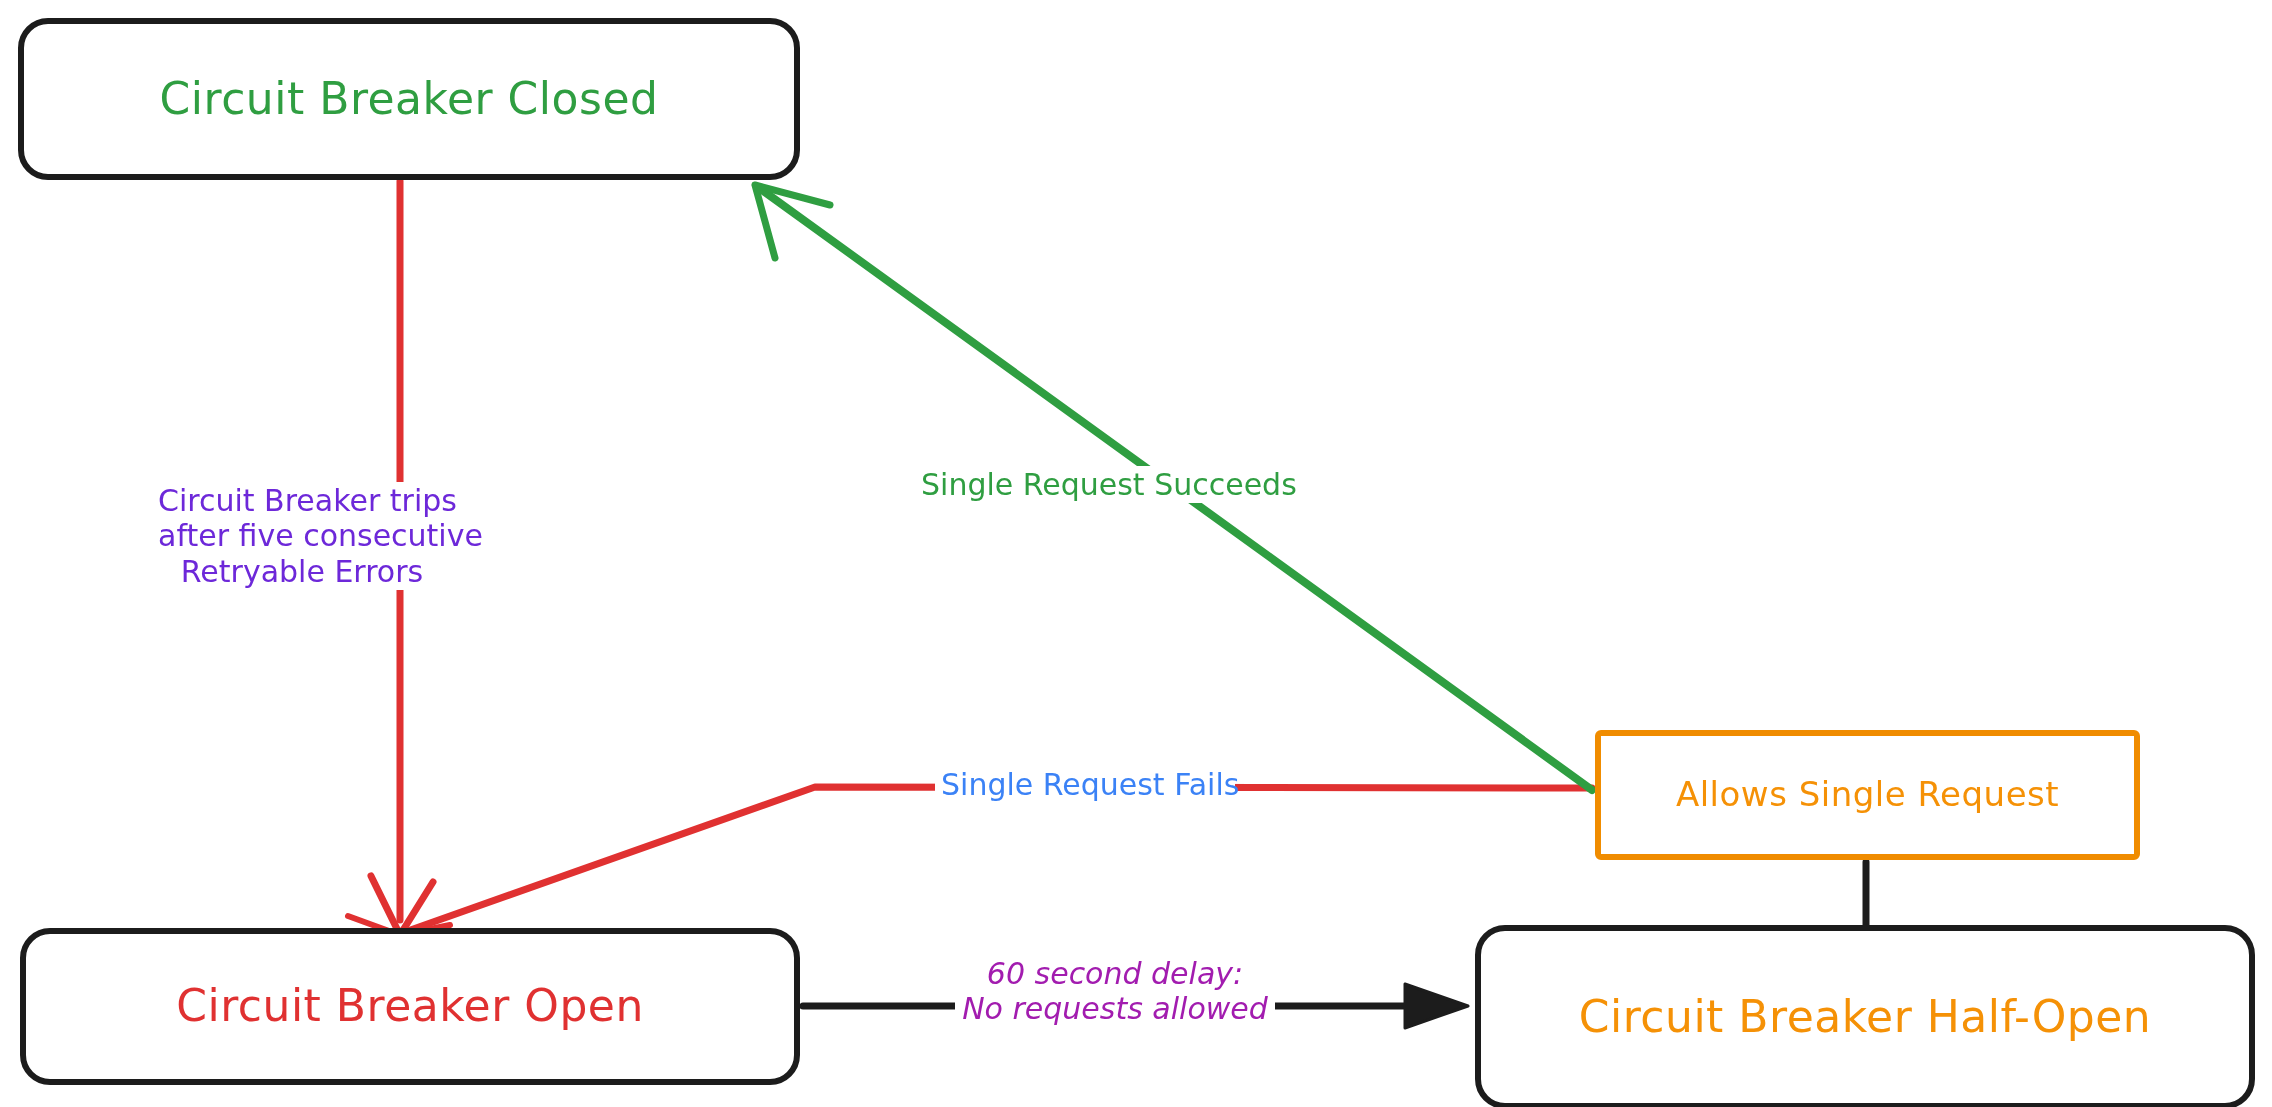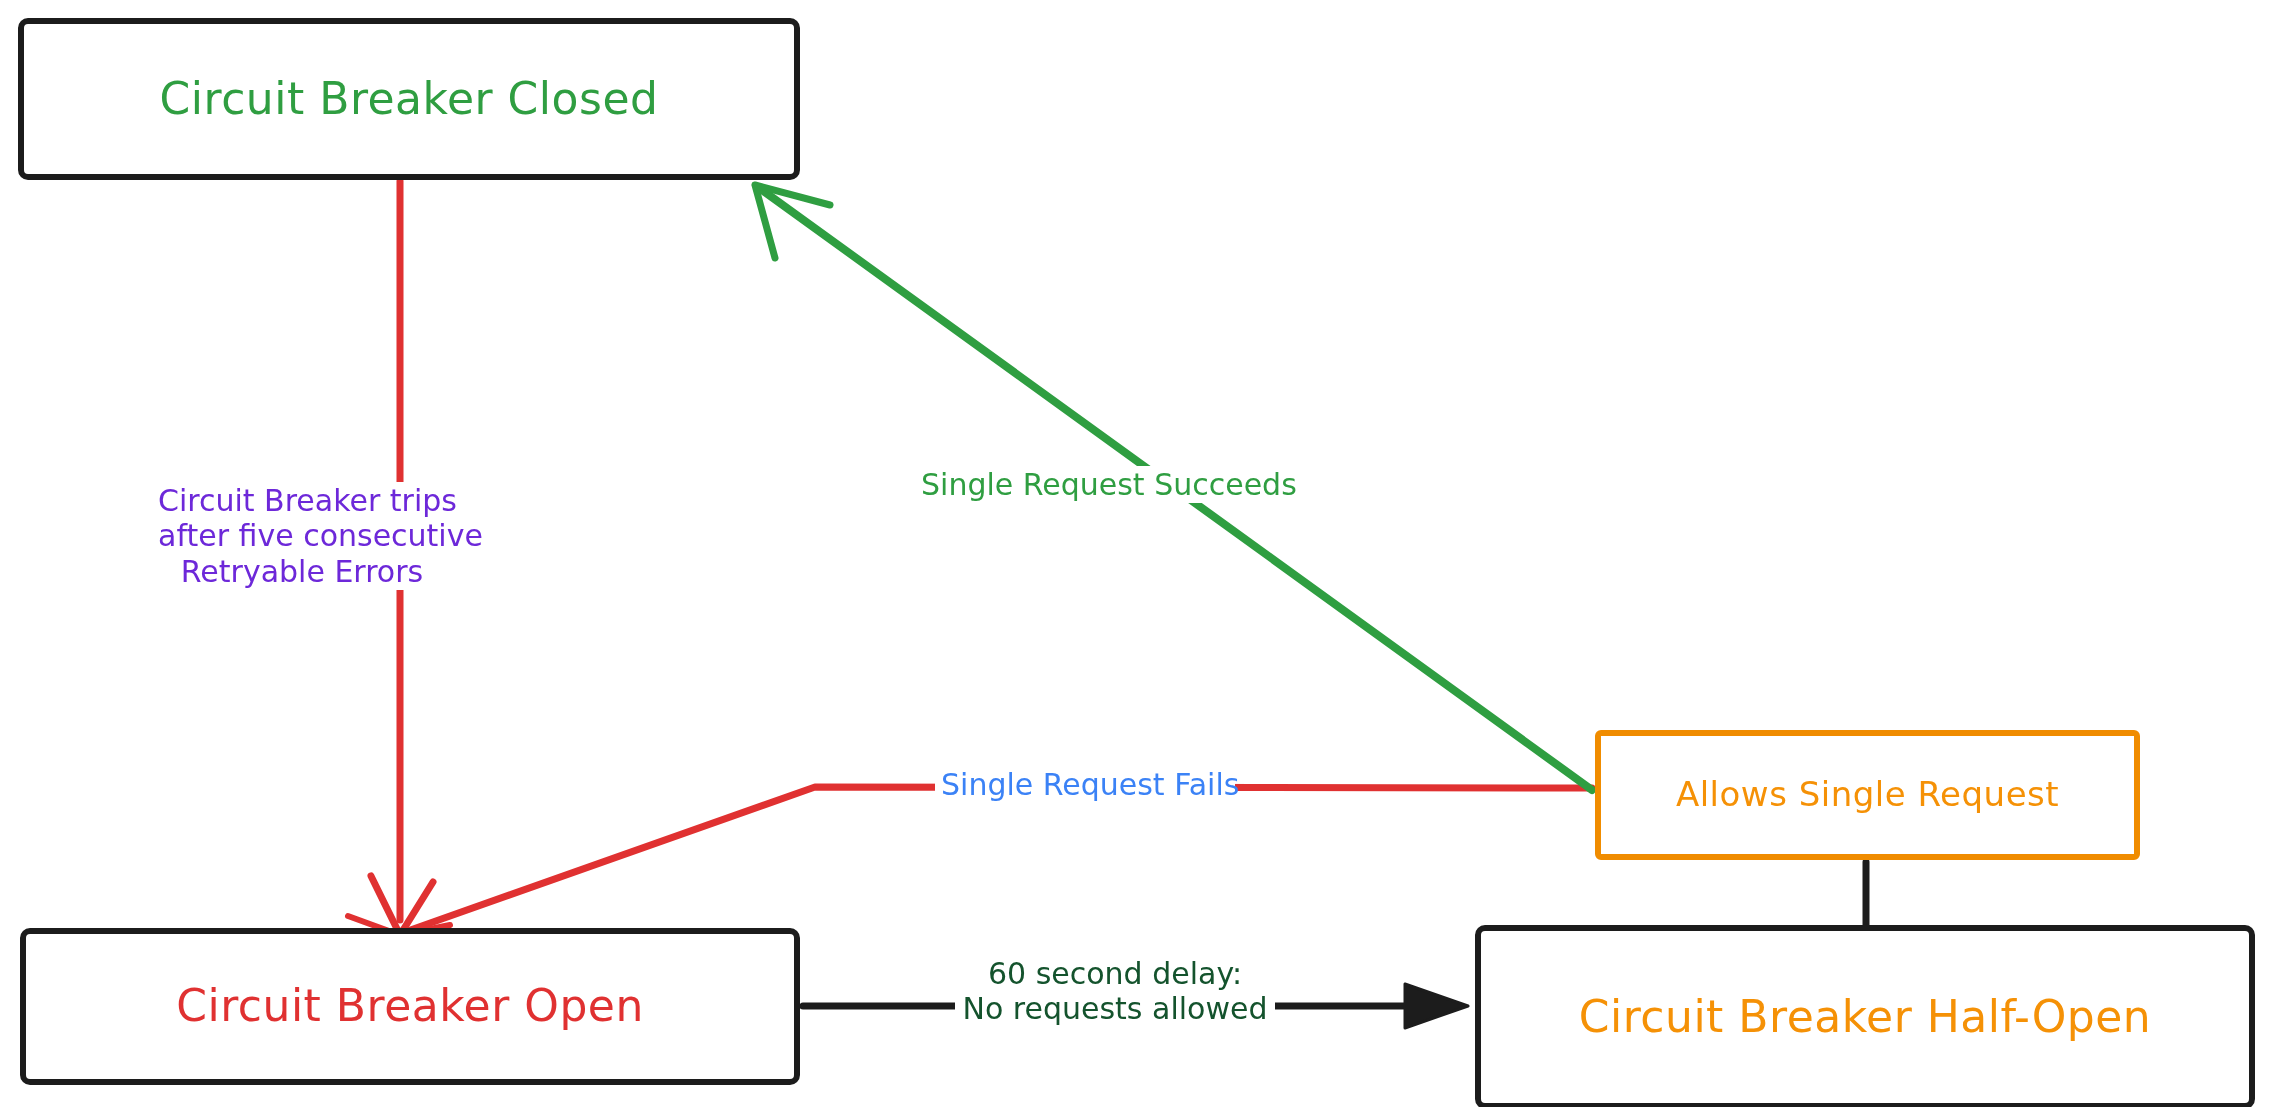"Circuit Breaker Closed" .node-black { border-radius: 10px -> 30px }
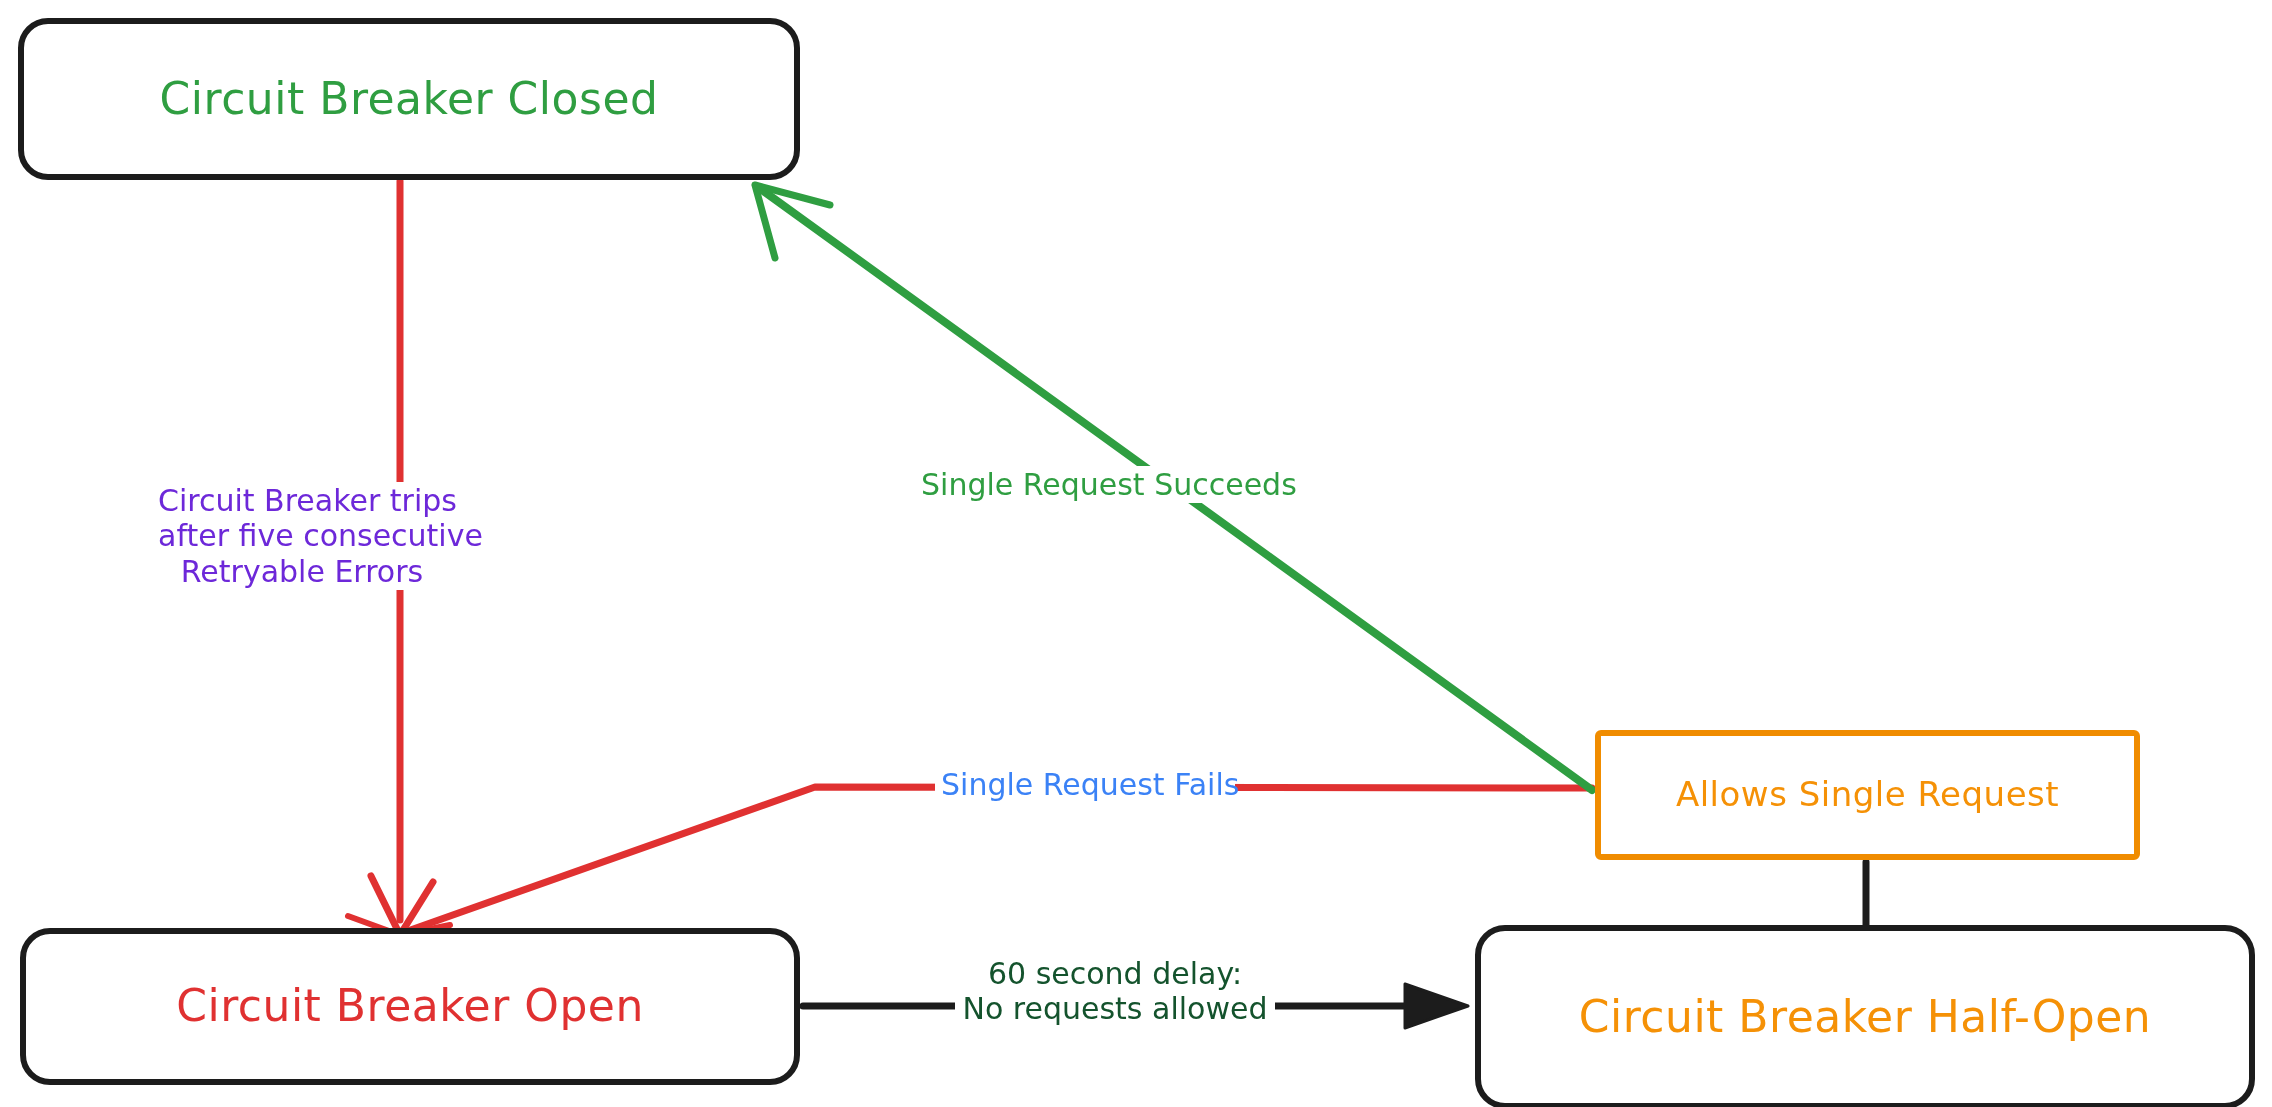"60 second delay:" #label-delay { color: #14532d -> #a21caf; font-style: none -> italic }
